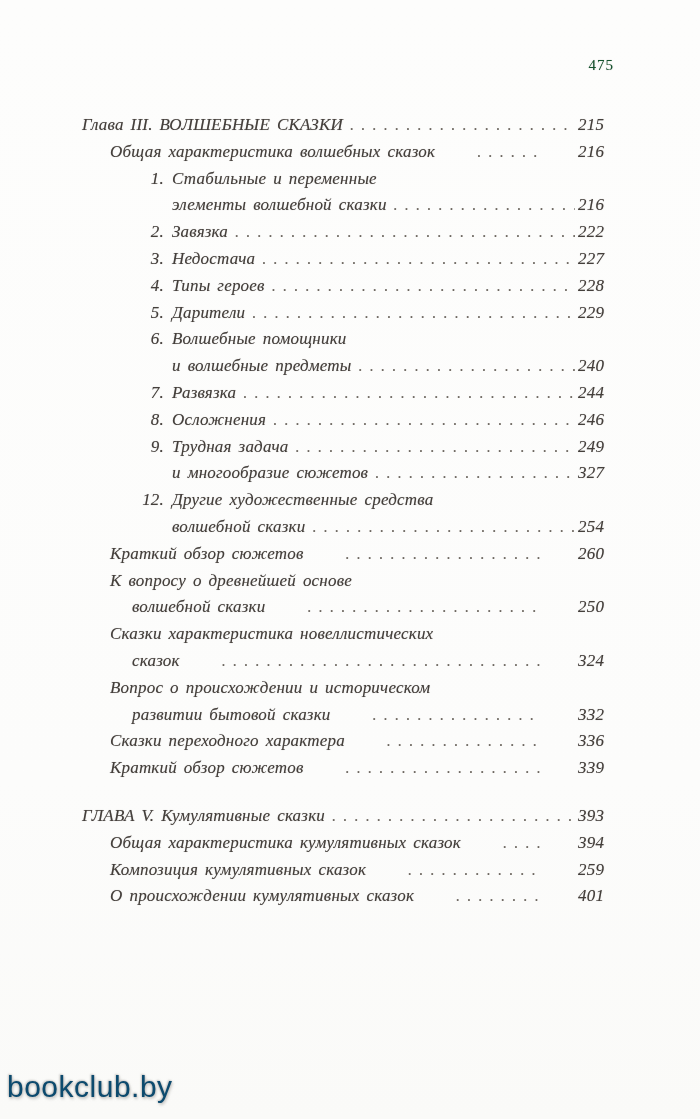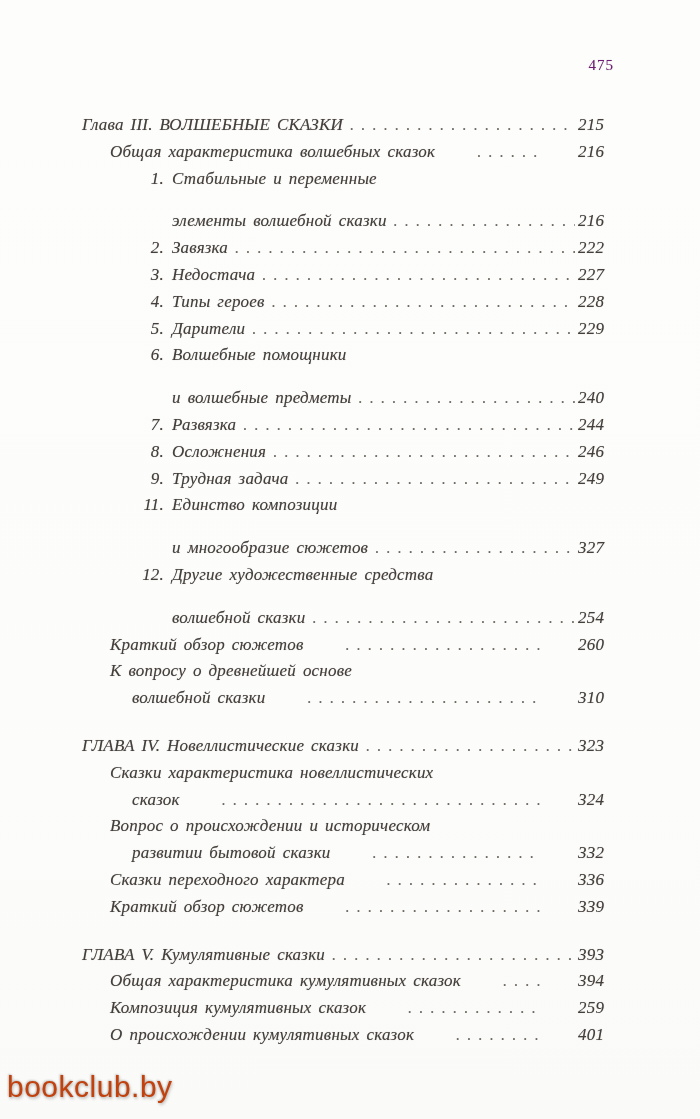"475" .folio { color: #701a75 -> #14532d }
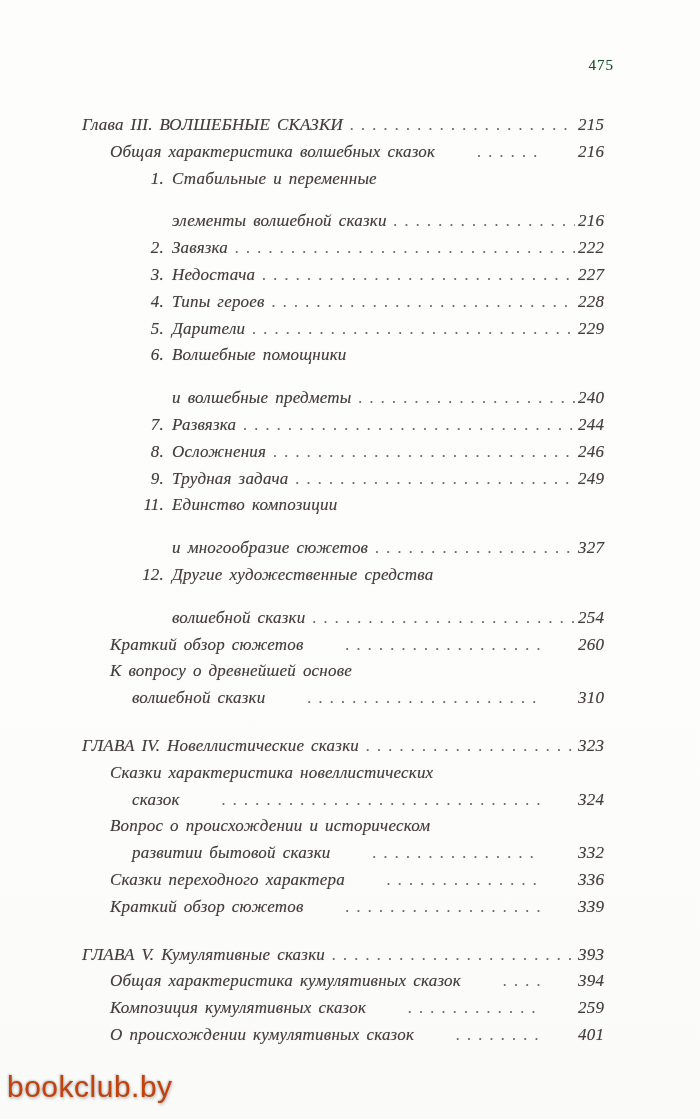"элементы волшебной сказки" .entry.item .row.cont { margin-top: 16px -> none }
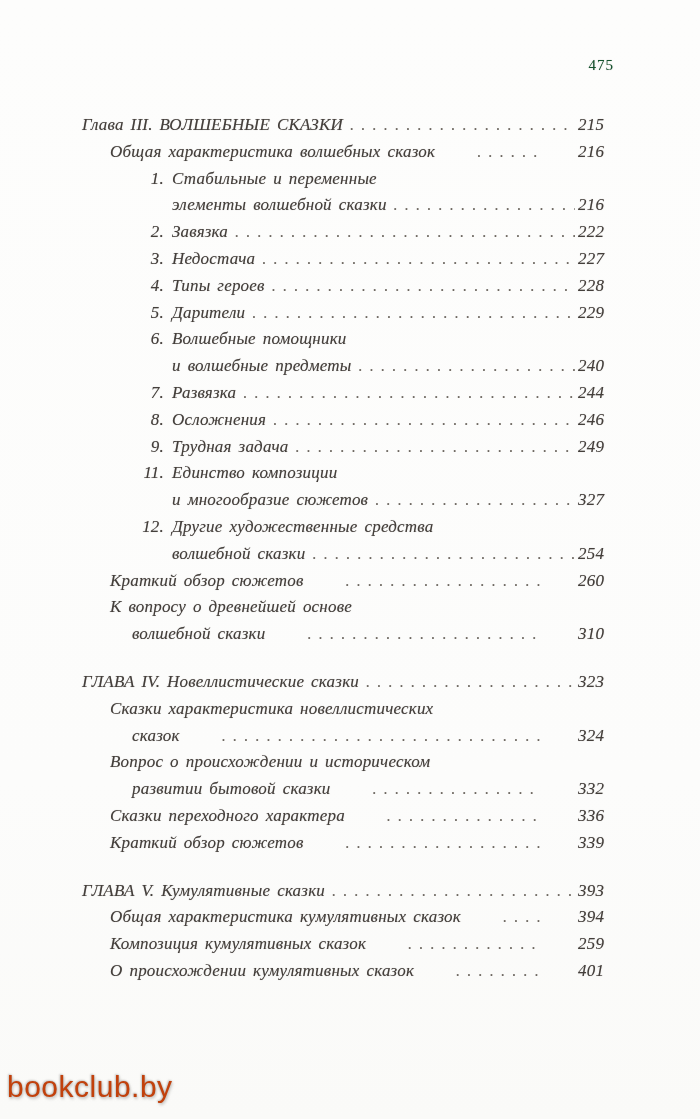"11." div.row { html: <div> <span>11.</span> <span>Единство композиции</span> </div> -> none }
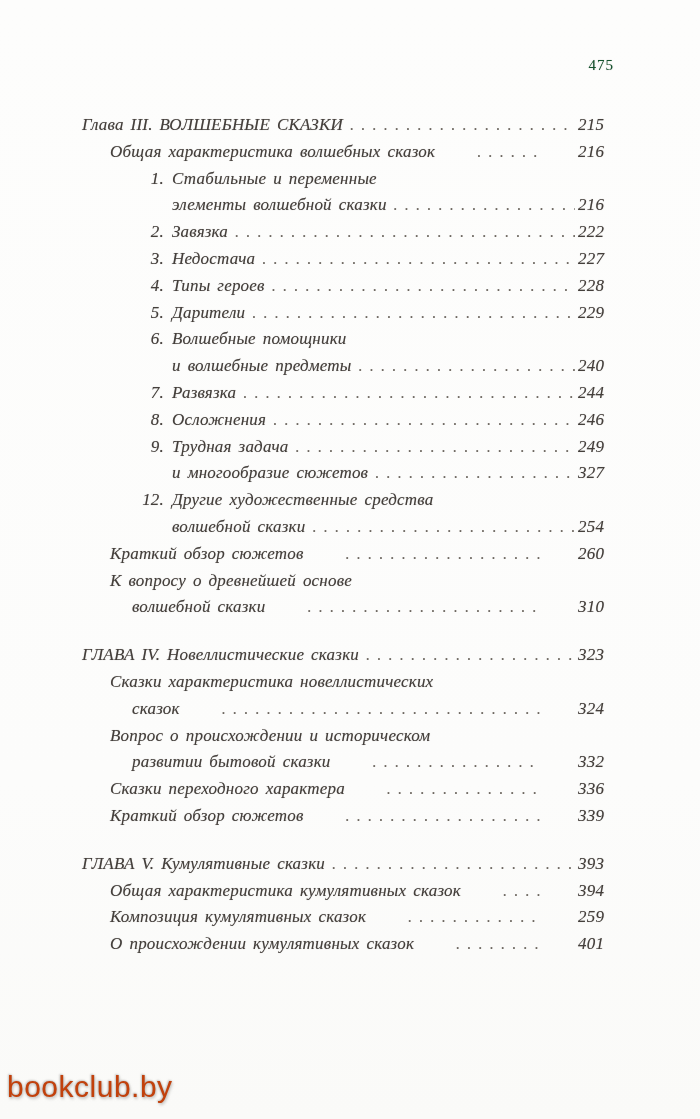"310" span.pg { text: 310 -> 250 }
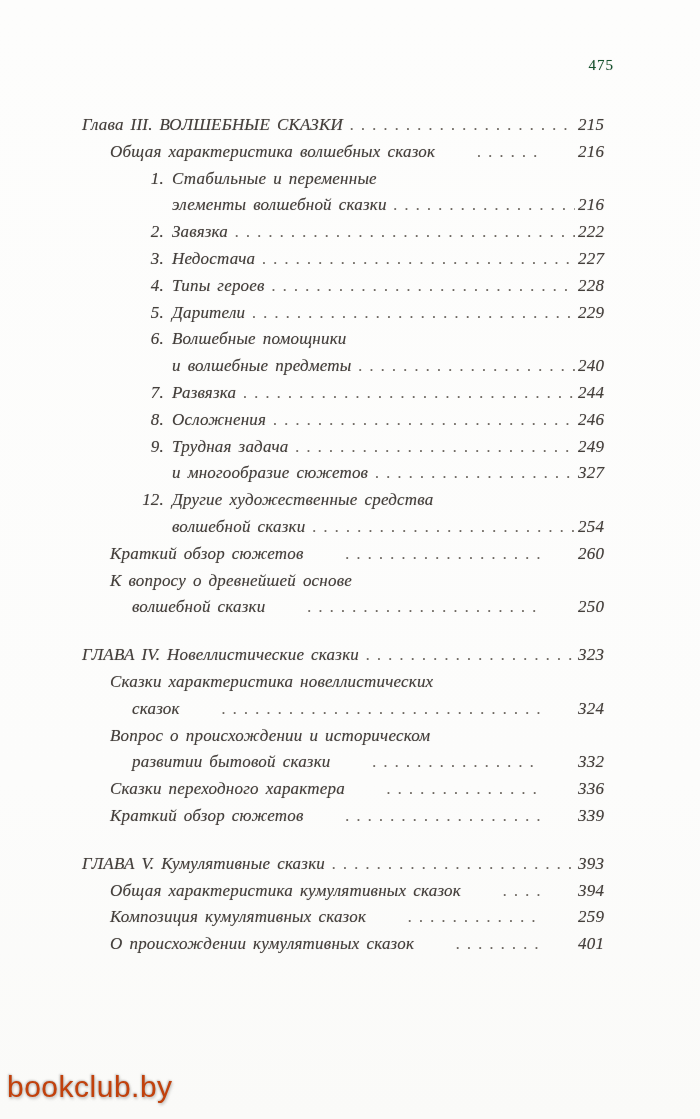"ГЛАВА IV. Новеллистические сказки" div.entry { html: <div> <div> <span>ГЛАВА IV. Новеллистические сказки</span> <span></span> <span>323</span> </div> </div> -> none }
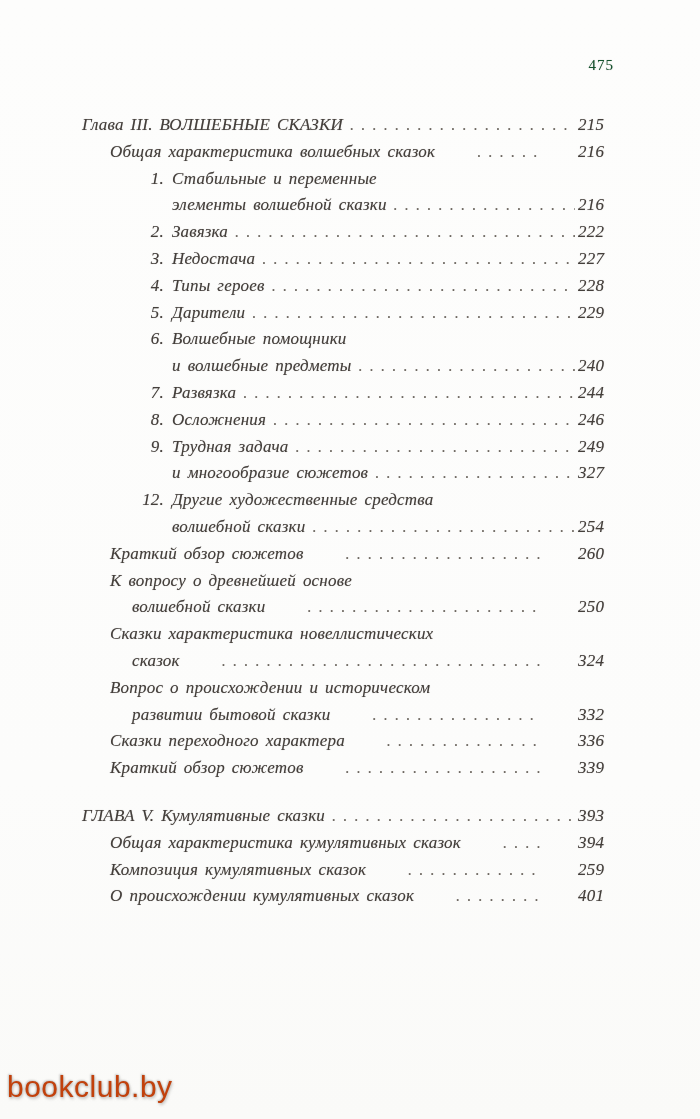"bookclub.by" .watermark { color: #c2410c -> #0c4a6e }
